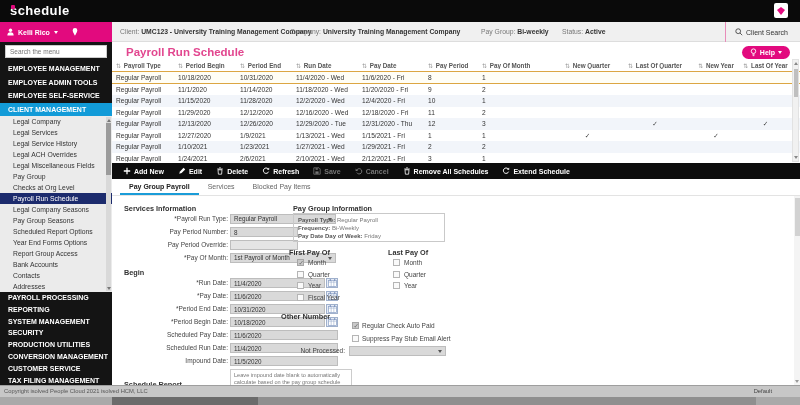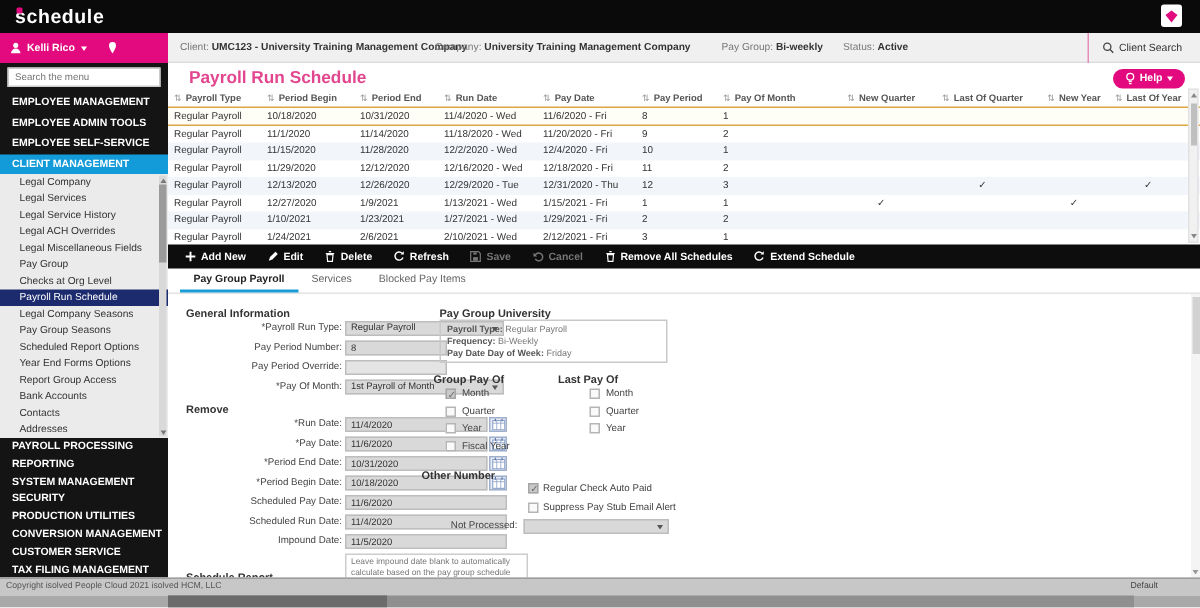"General Information" div.heading { text: General -> Services }
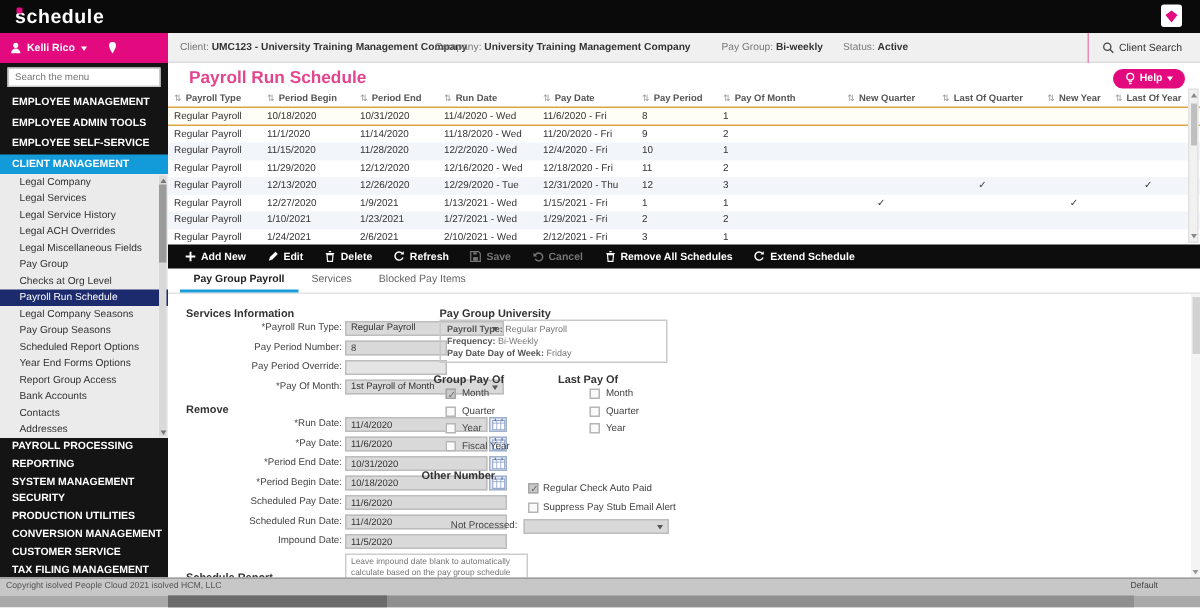"Pay Group University" div.heading { text: University -> Information }
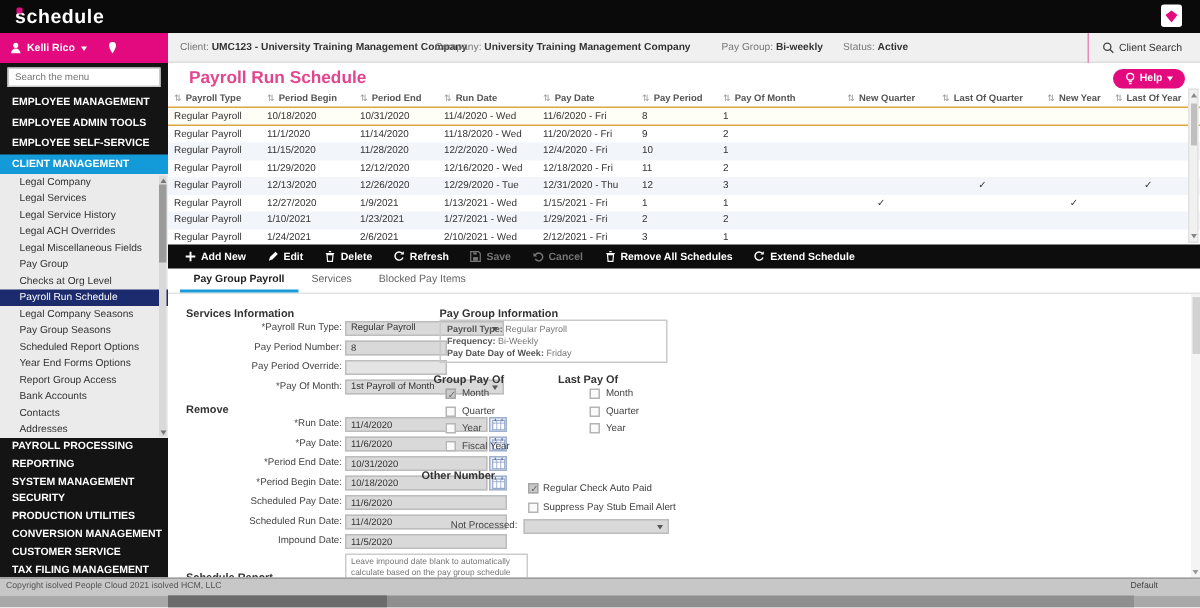"Group Pay Of" div.heading { text: Group -> First }
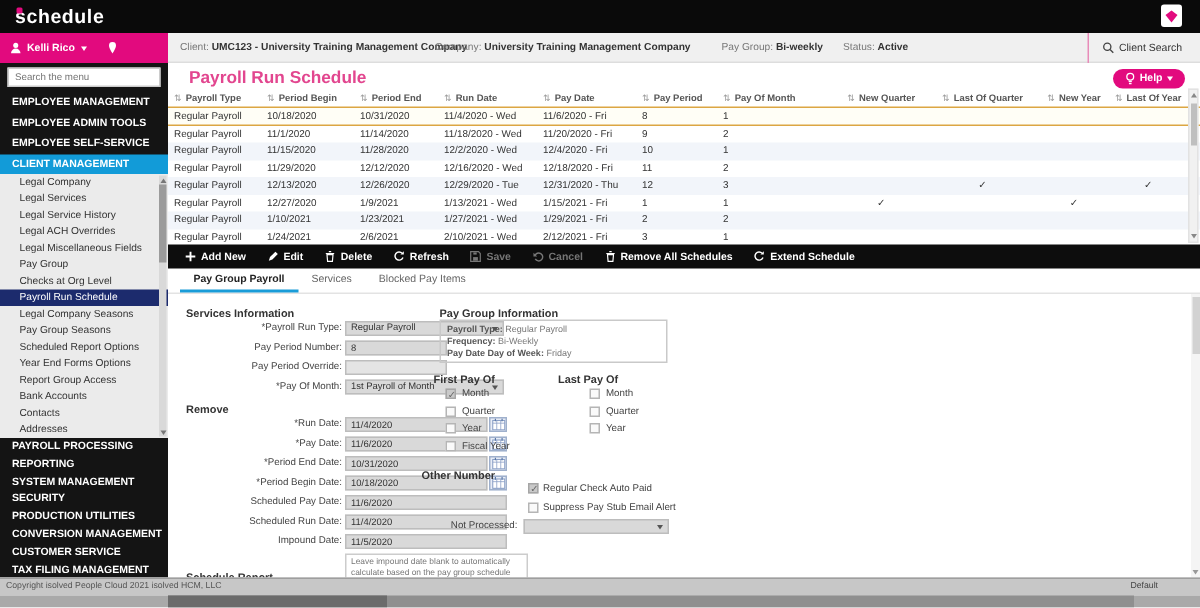"Last Pay Of" div.heading { left: 260px -> 276px }
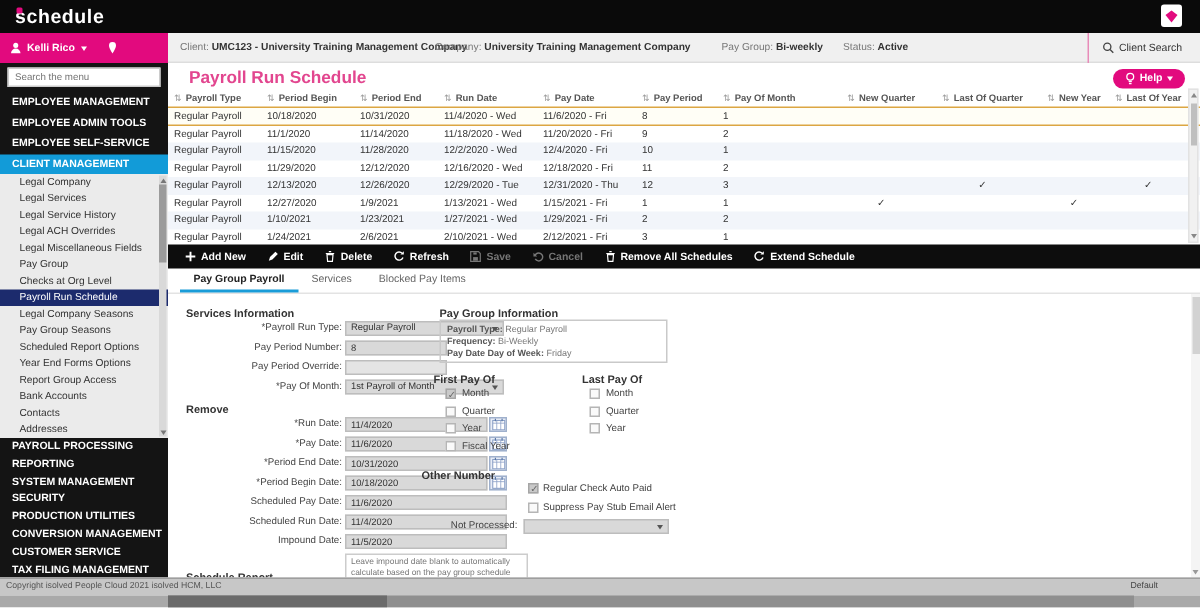"Remove" div.heading { text: Remove -> Begin }
